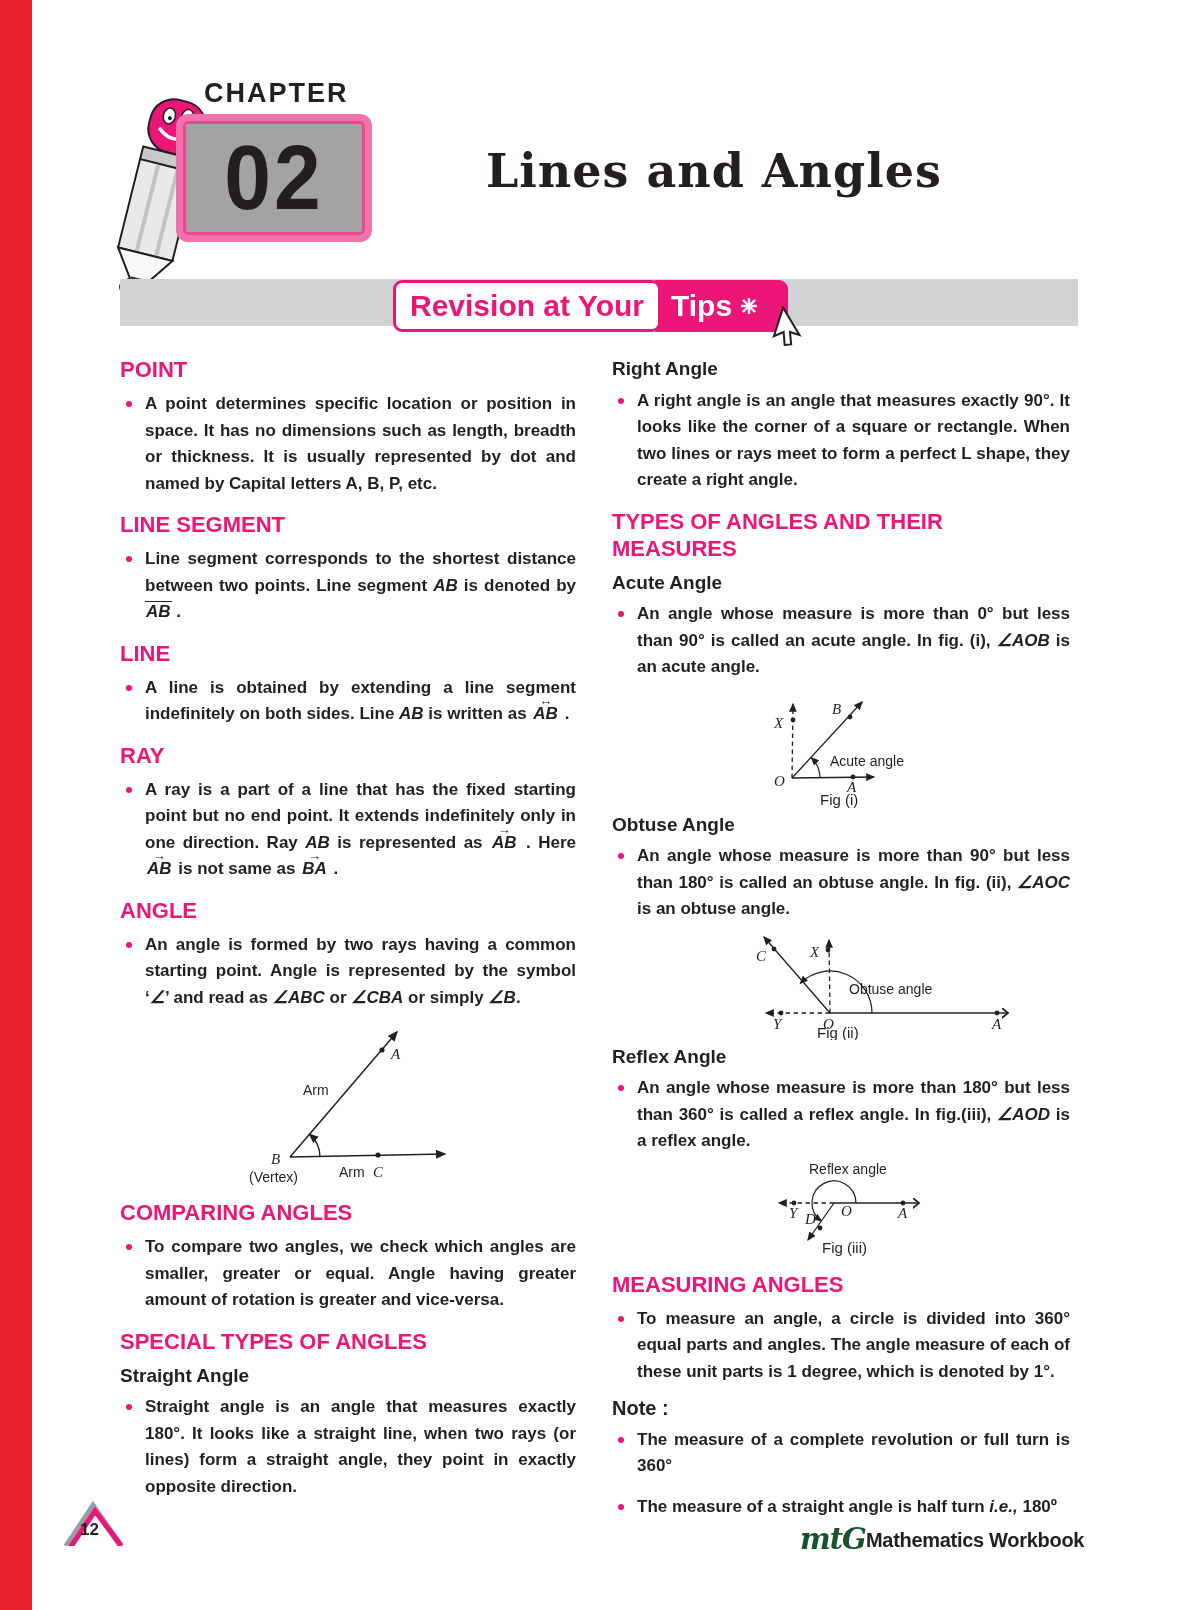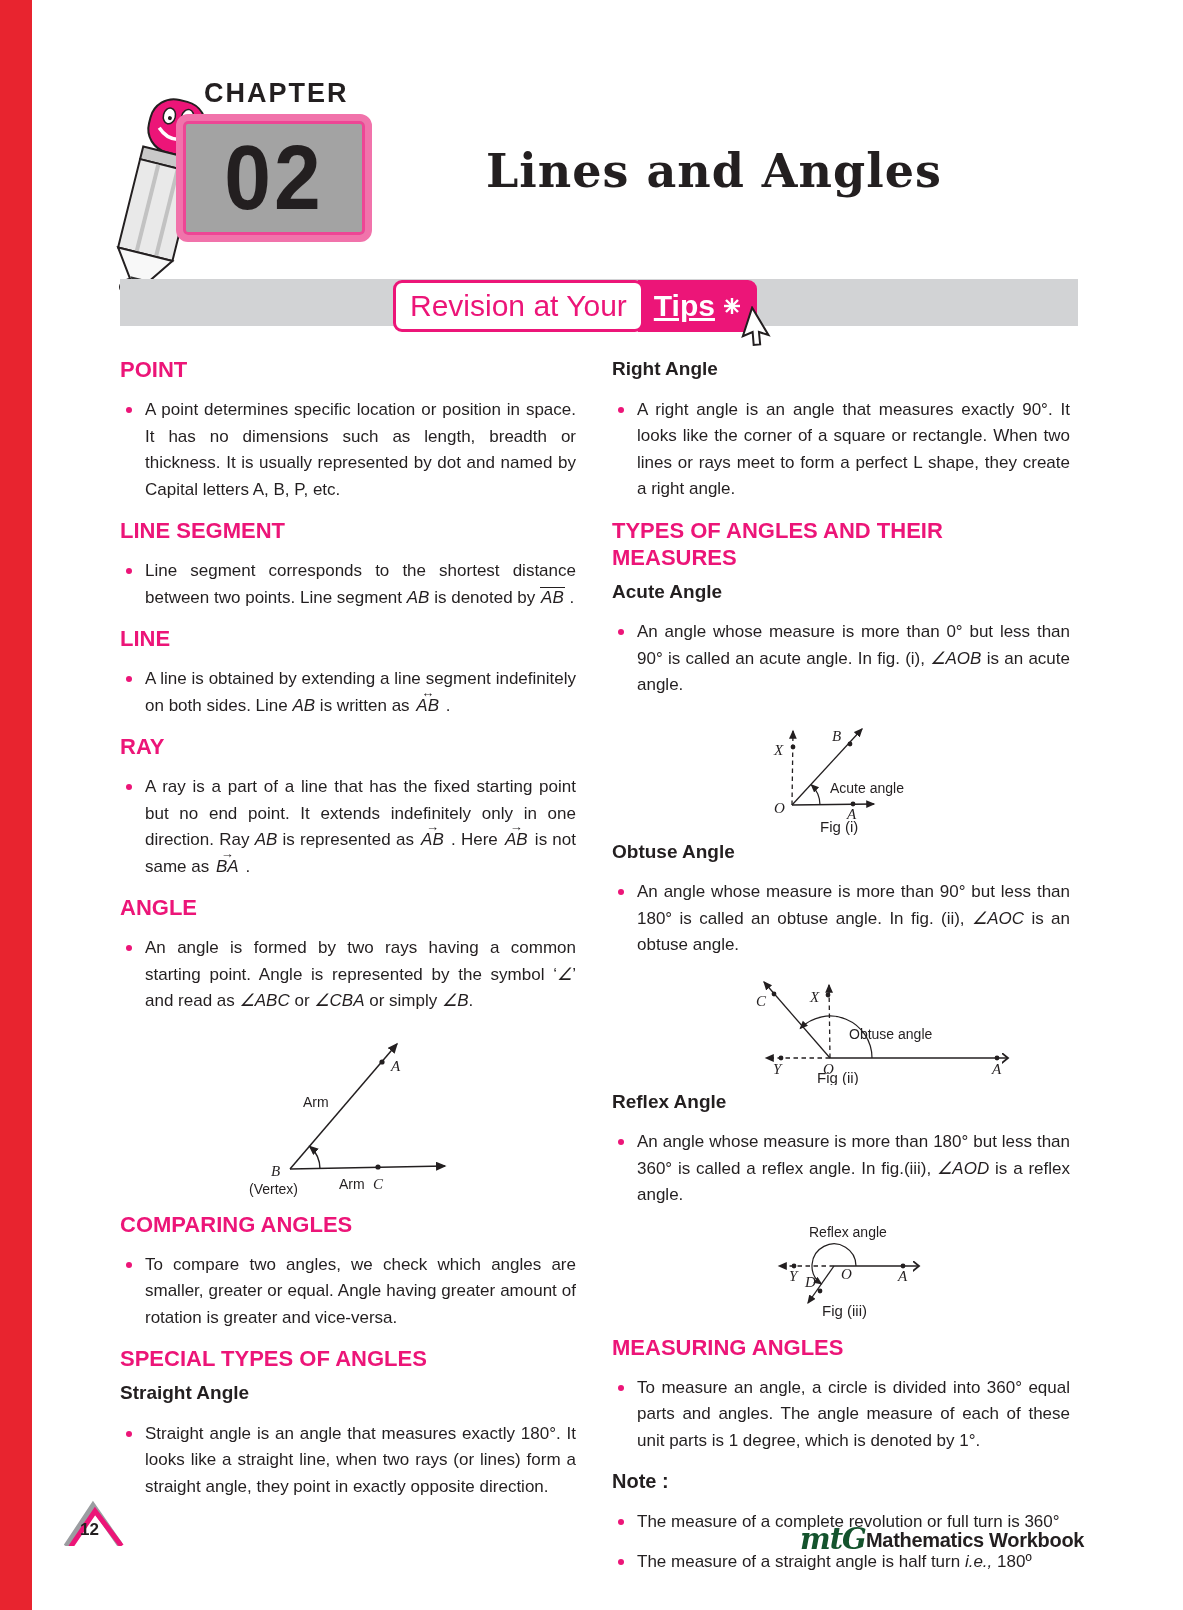"Revision at Your" .banner-left { font-weight: normal -> bold }
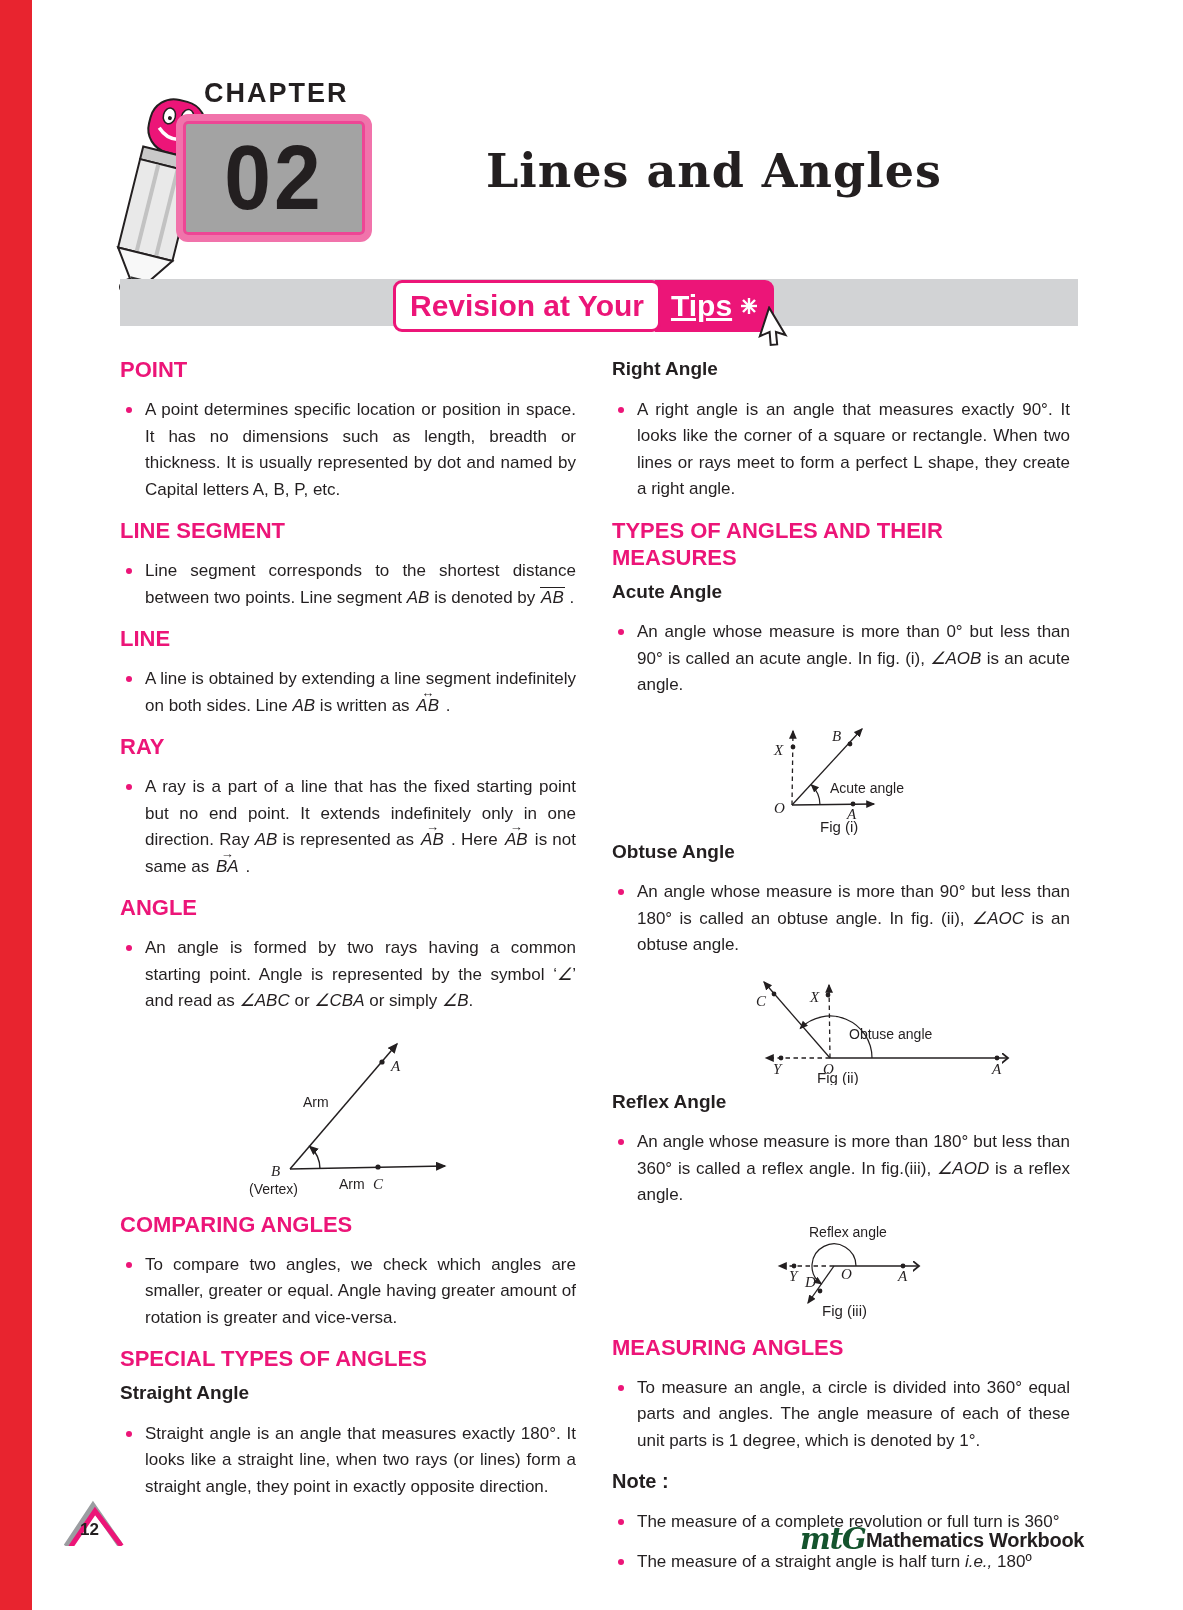"Tips" .banner-right { padding: 0 16px 0 16px -> 0 30px 0 16px; text-decoration: underline -> none }
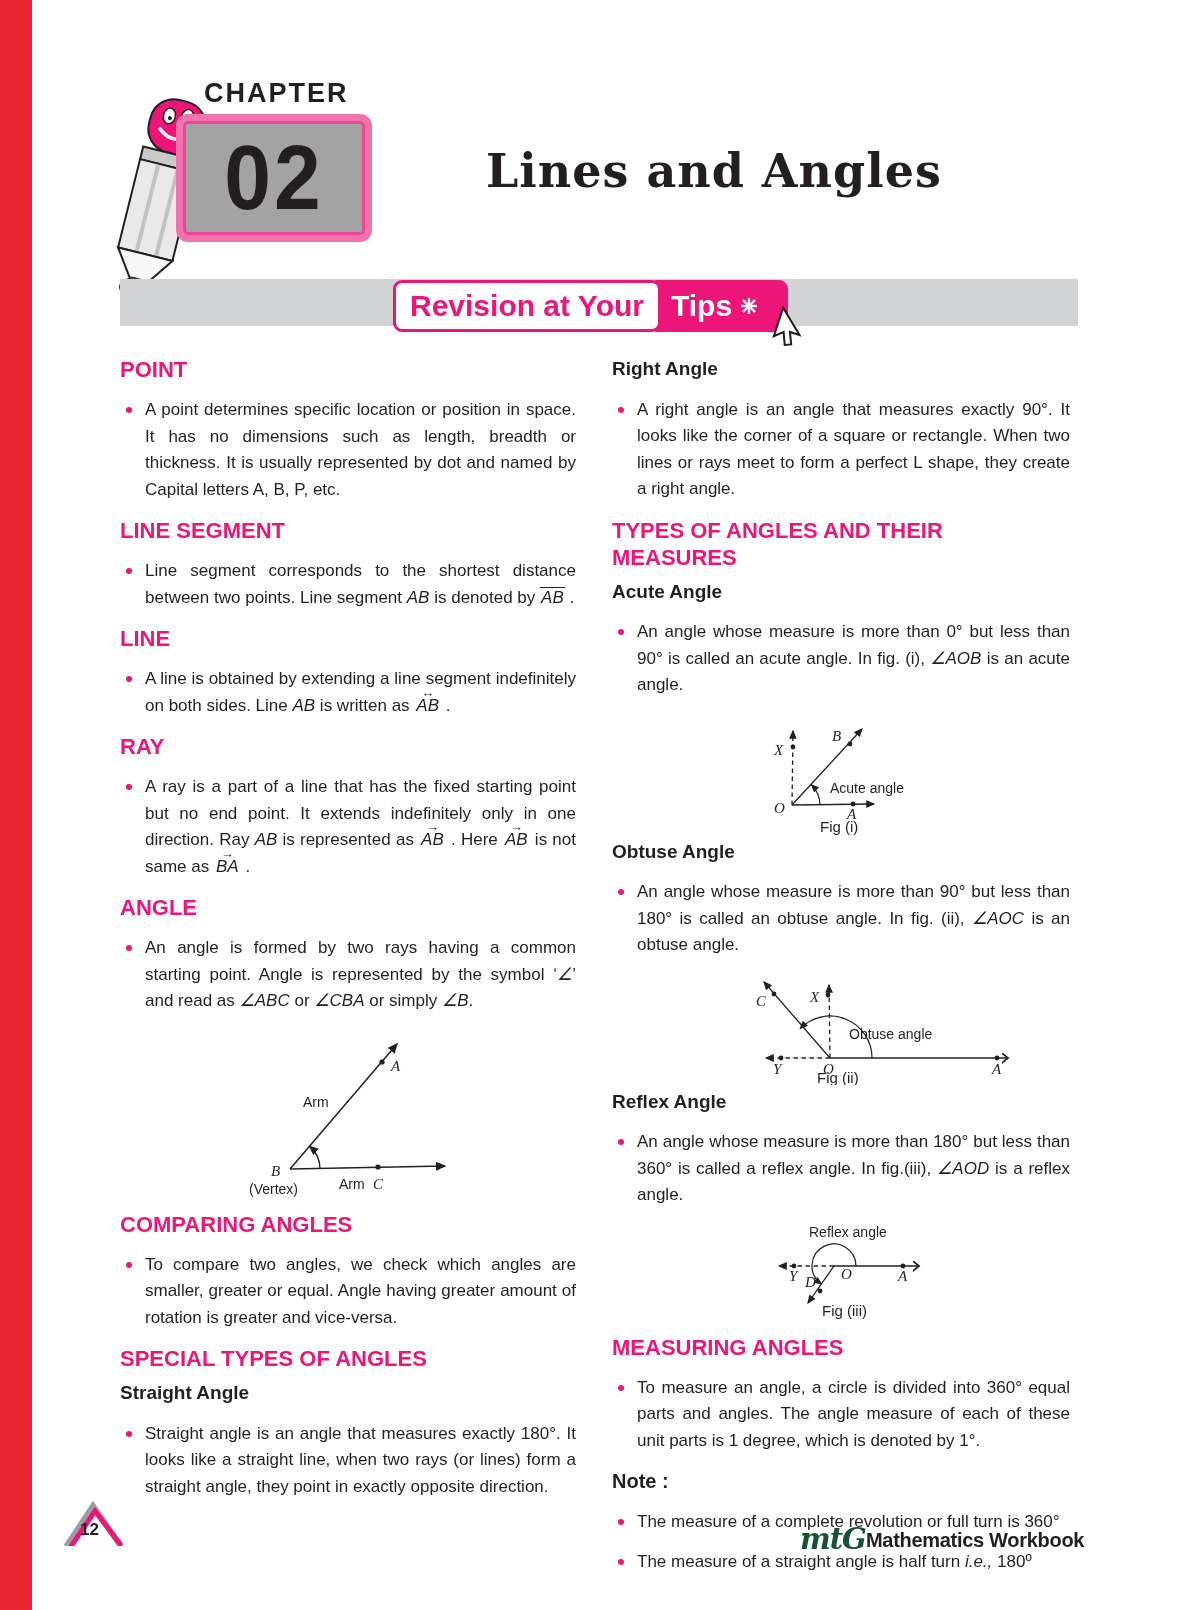"A point determines specific location" .bullet { font-weight: none -> bold; margin: 14px 0 -> 5px 0 }
